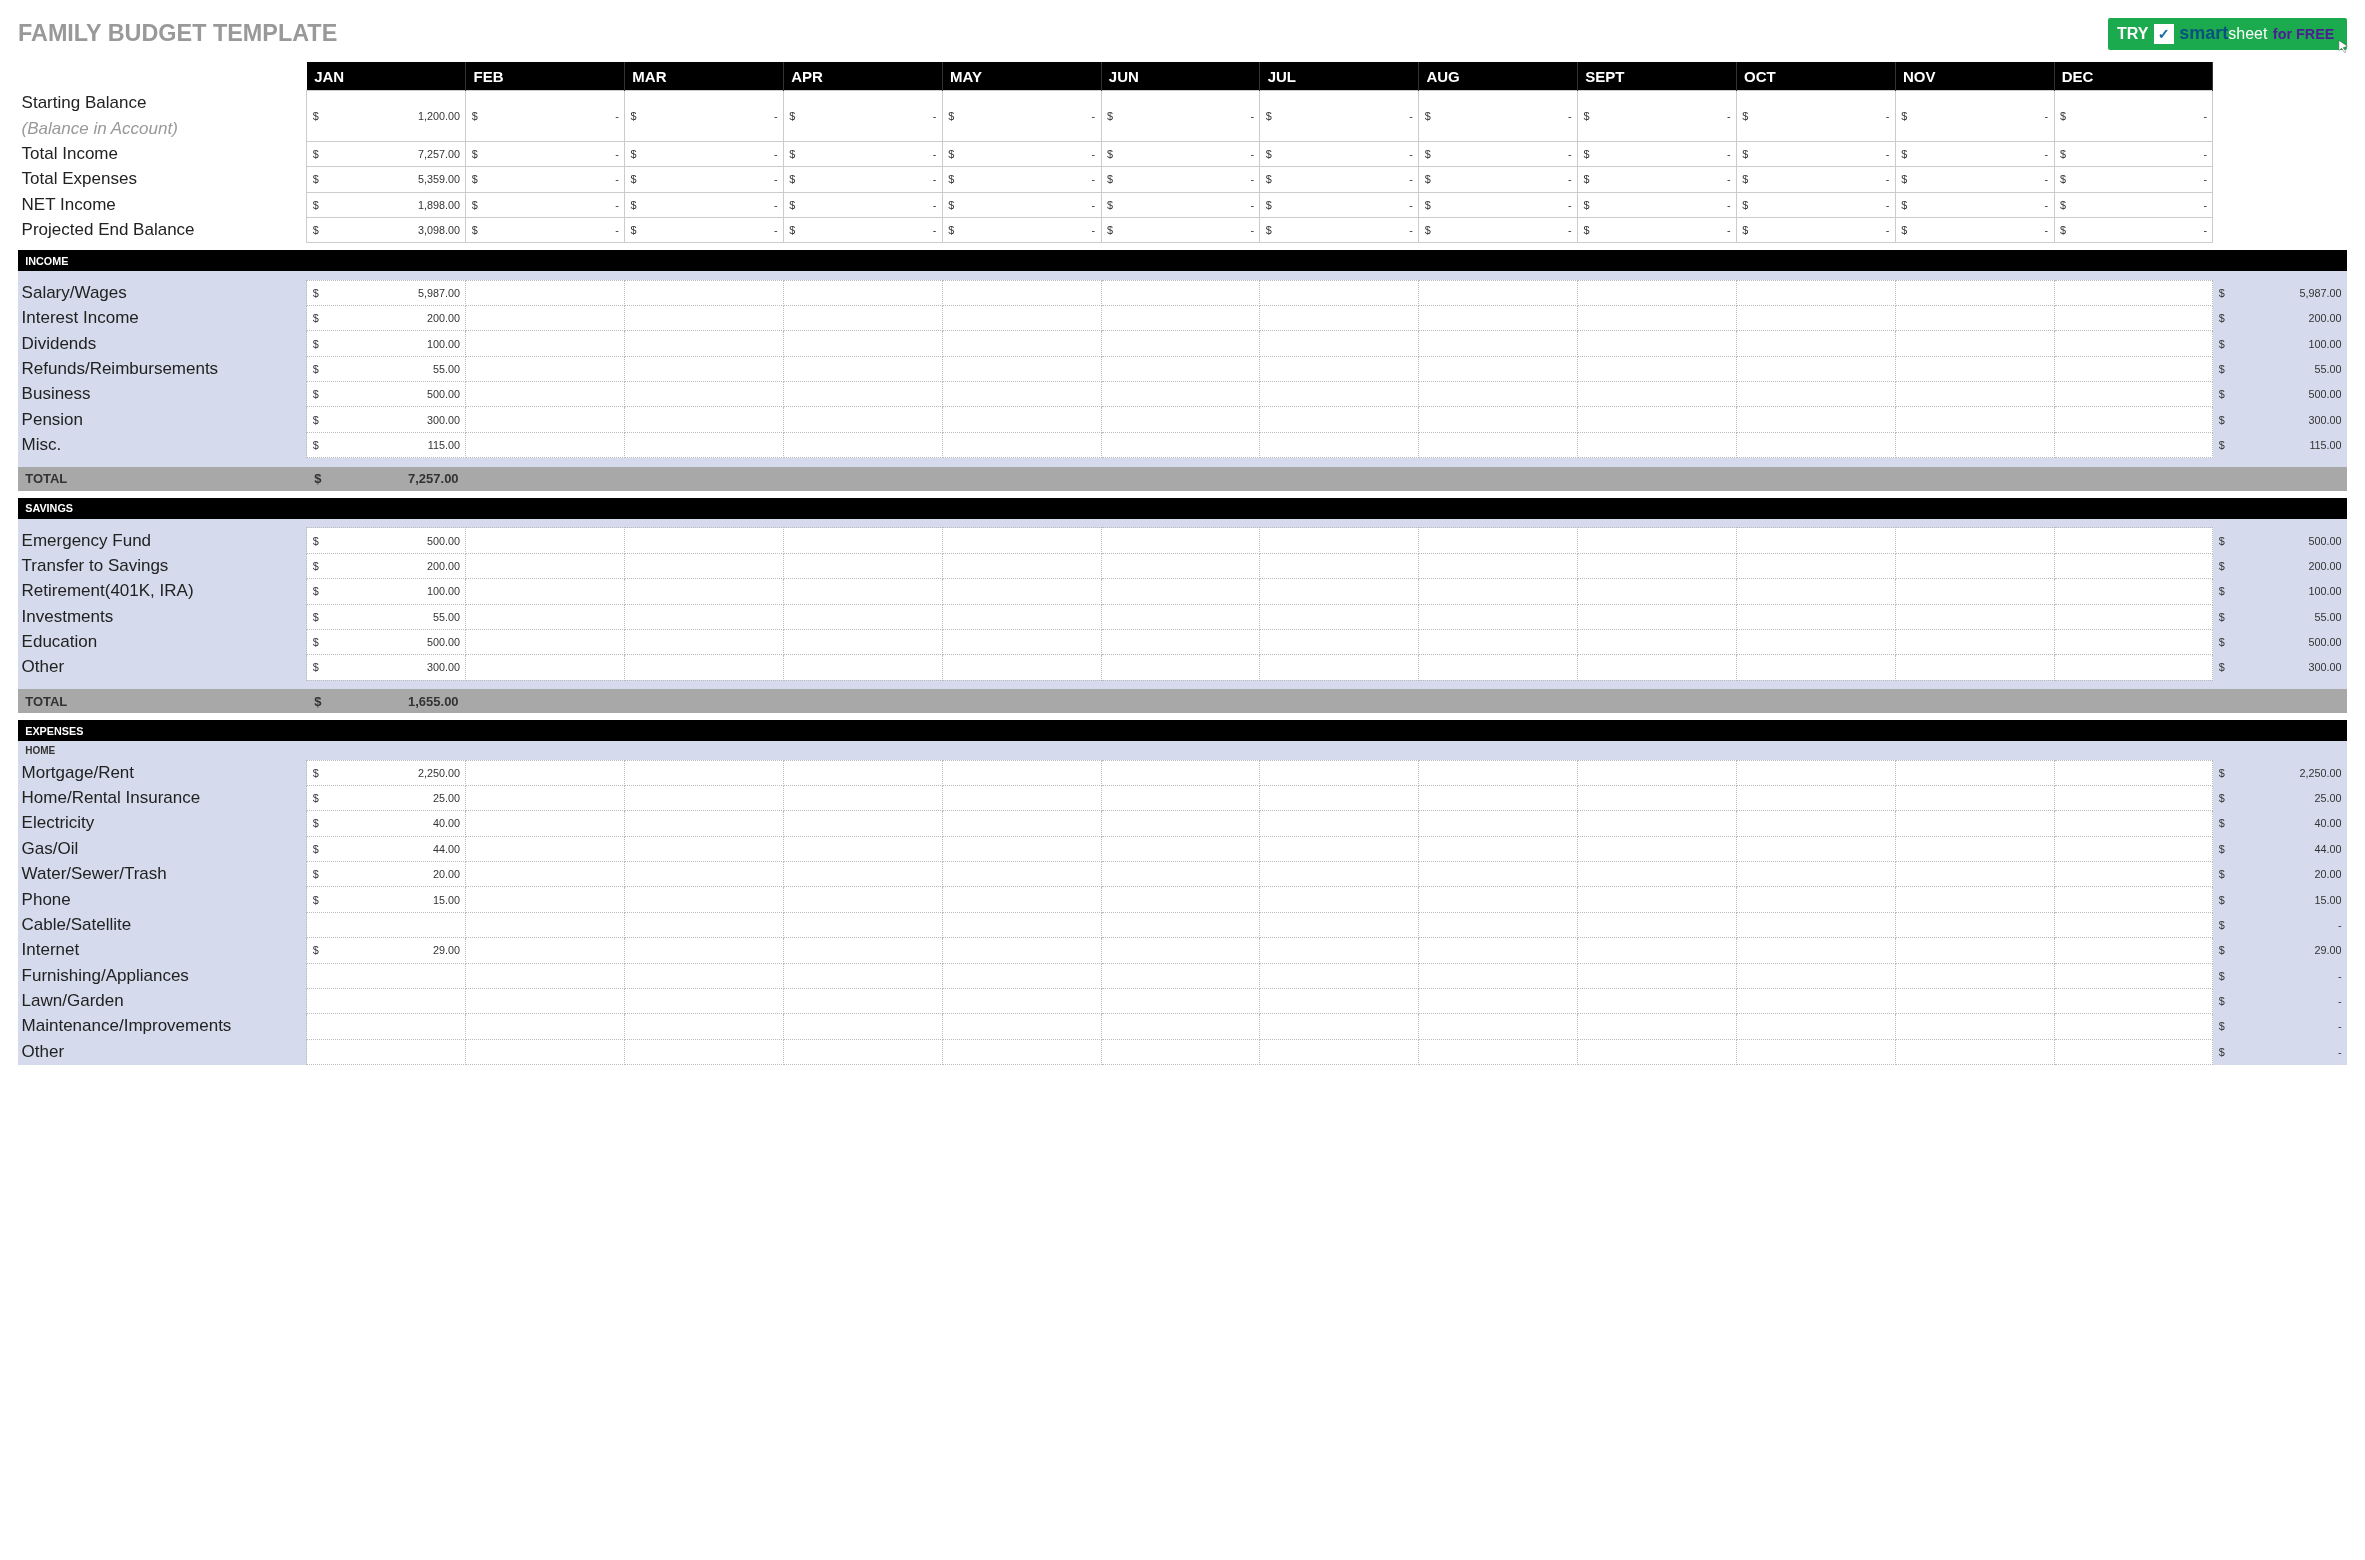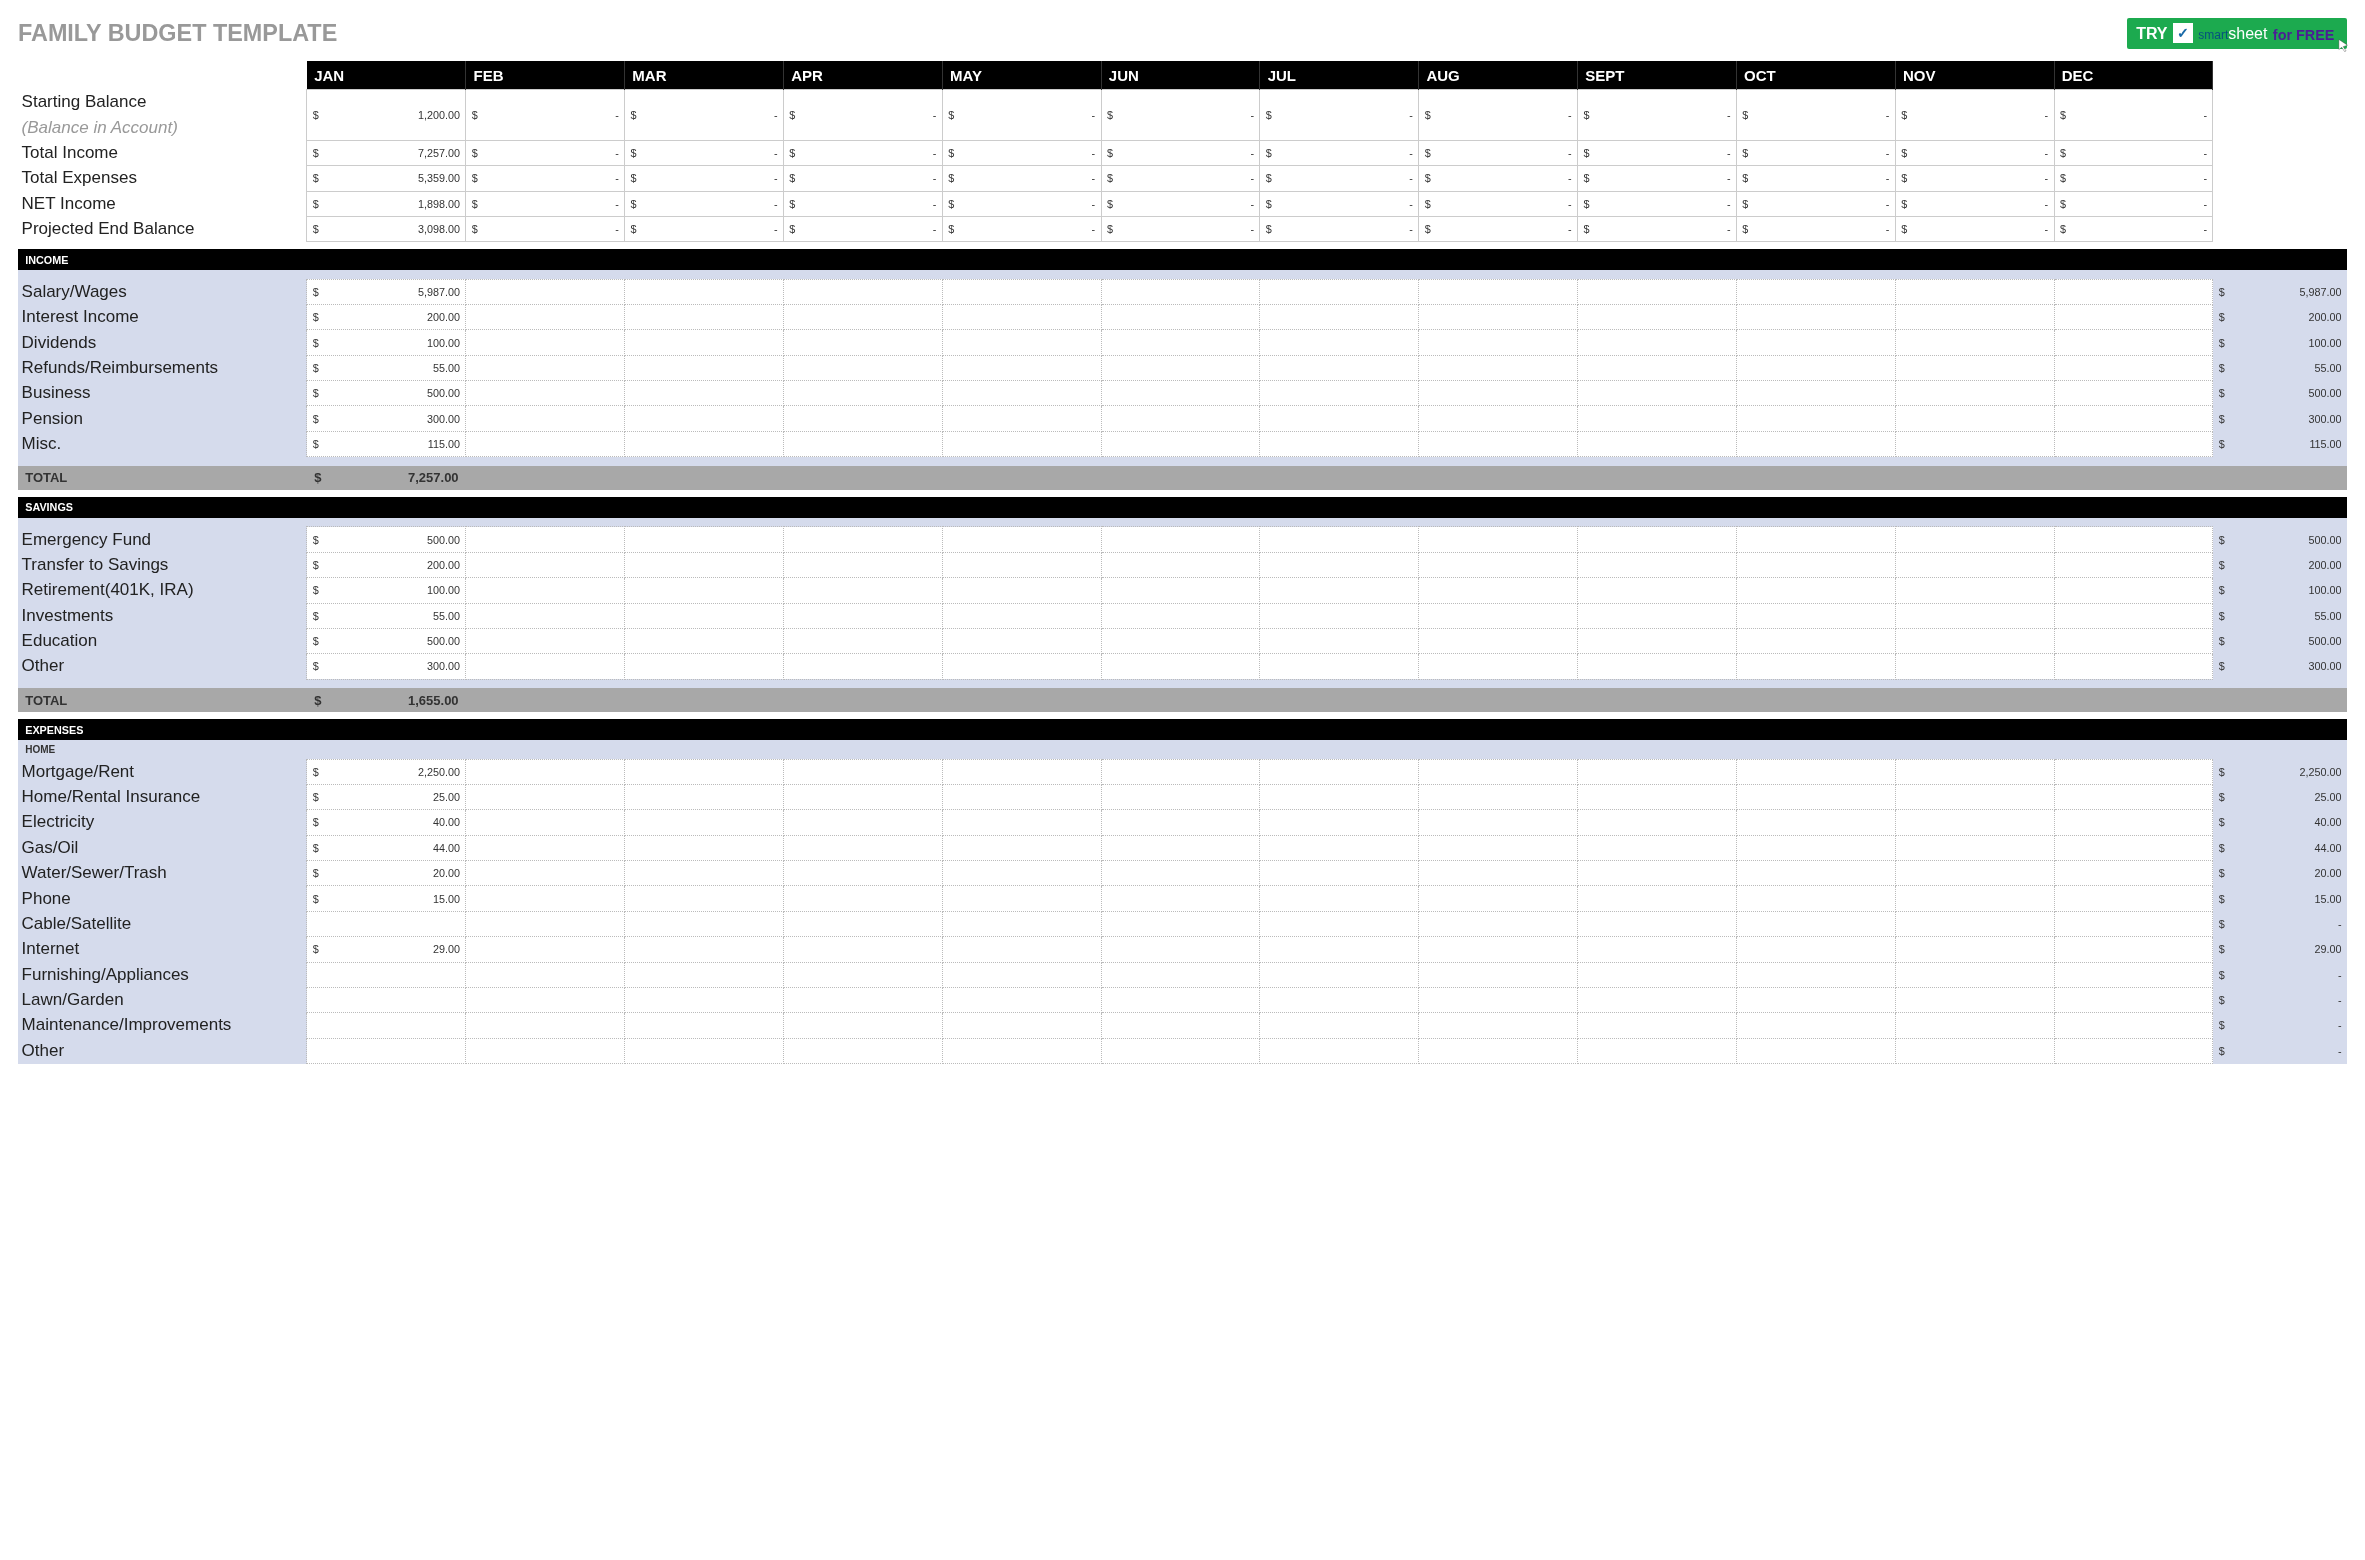"TRY" .try-btn { align-items: flex-end -> center }
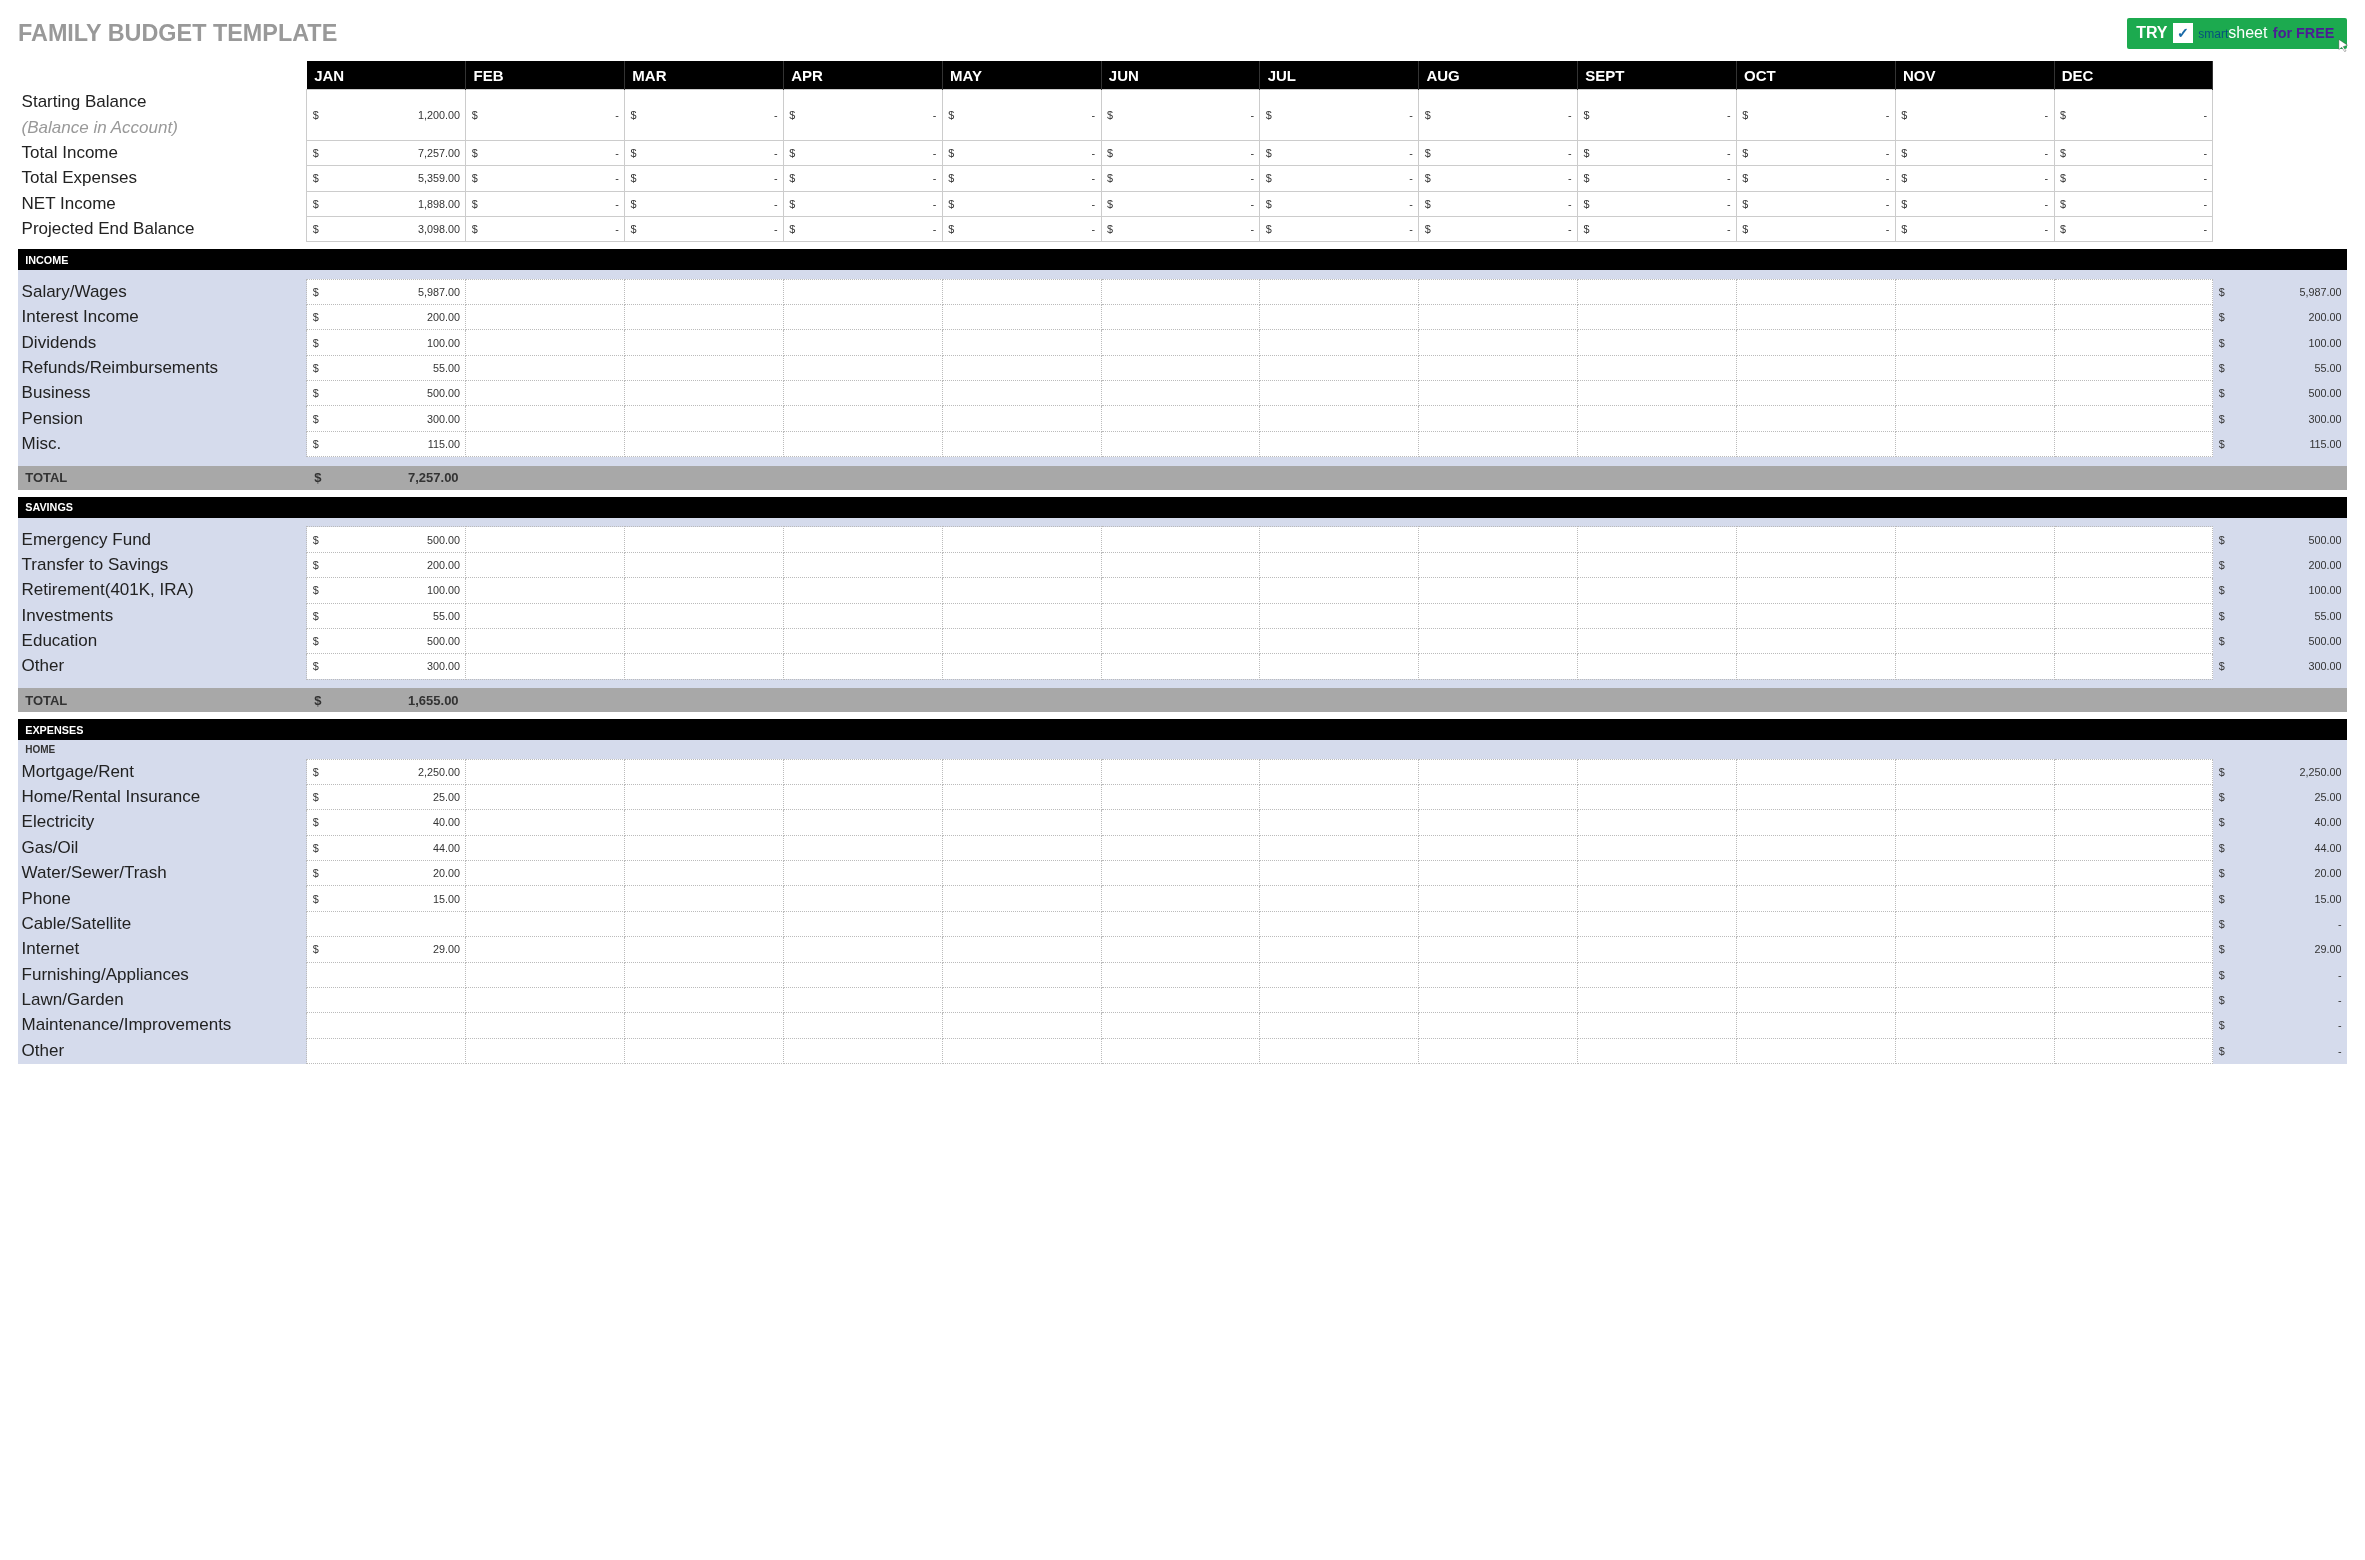"smart" .try-btn .logo { font-size: 12px -> 18px; font-weight: normal -> bold }
